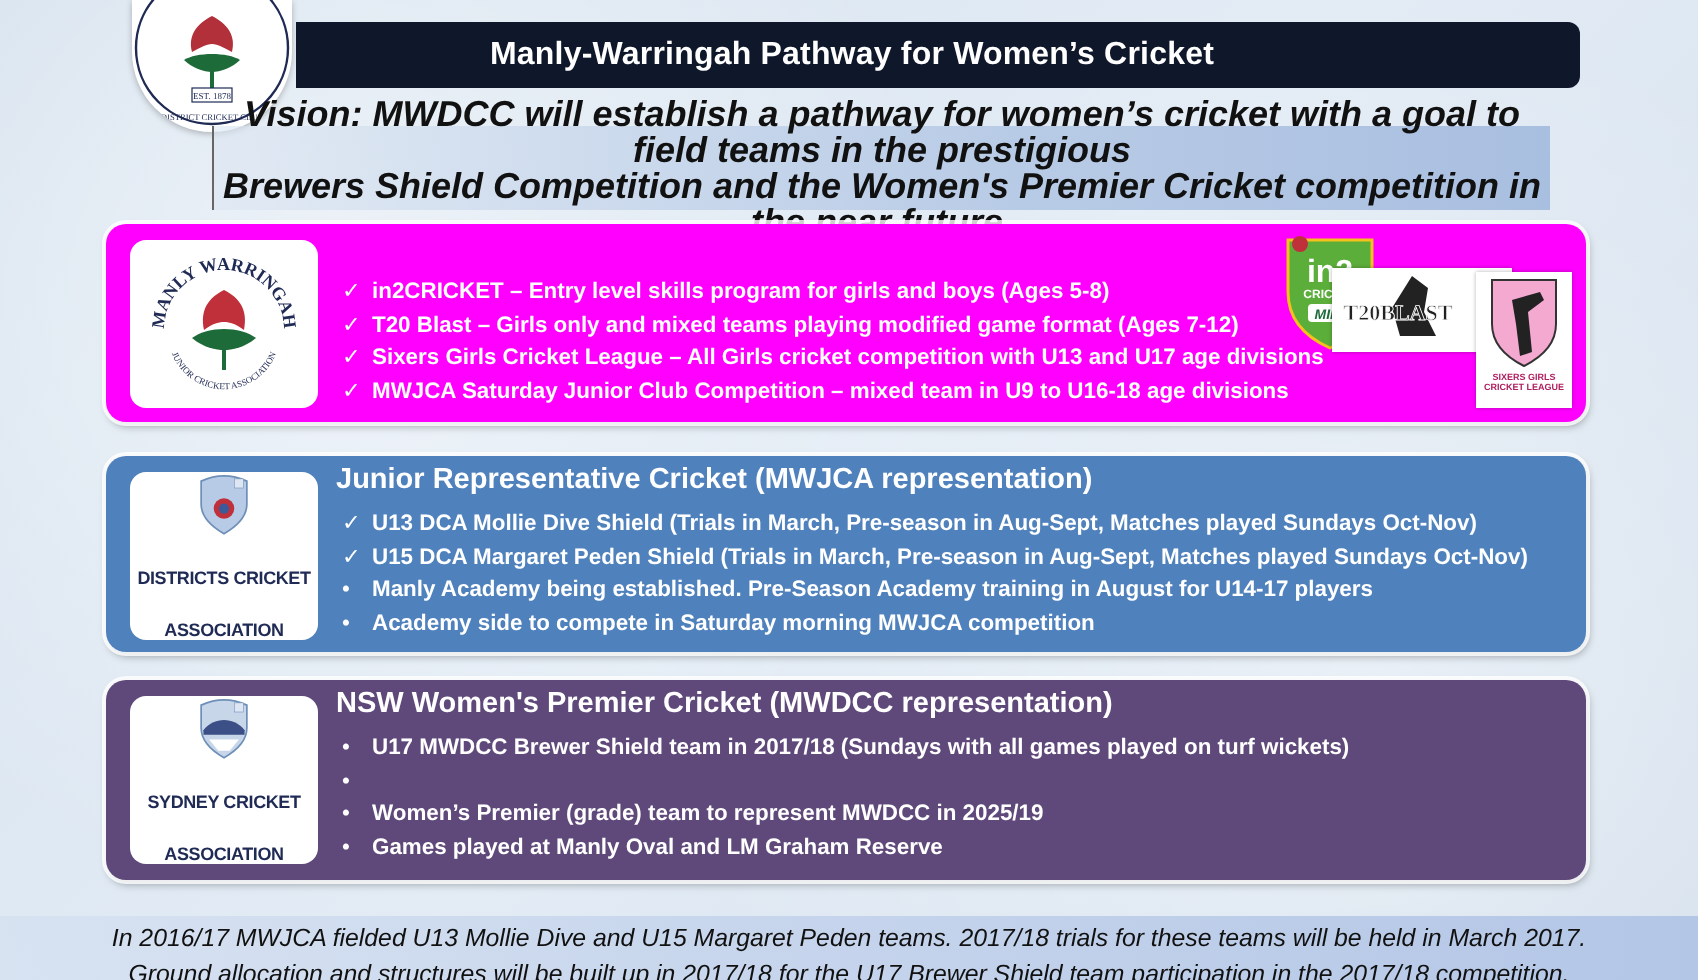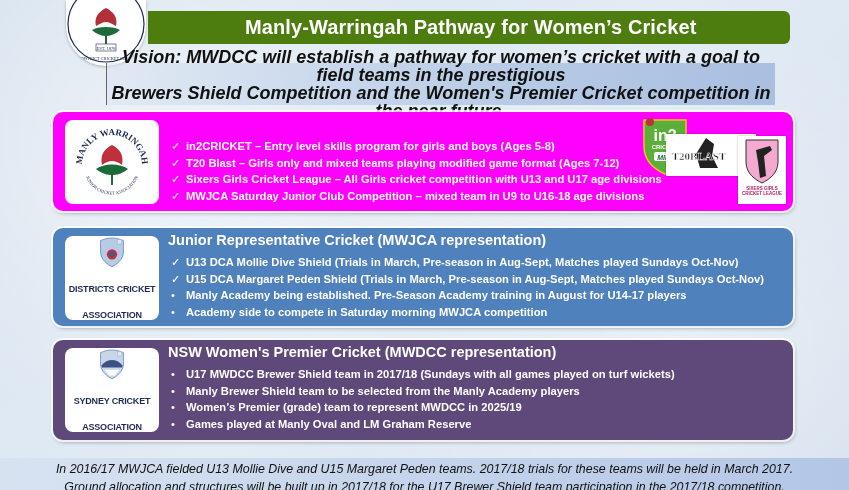"Manly-Warringah Pathway for Women’s" .title-bar { background: #4d7c0f -> #0f172a; font-size: 20px -> 16px }
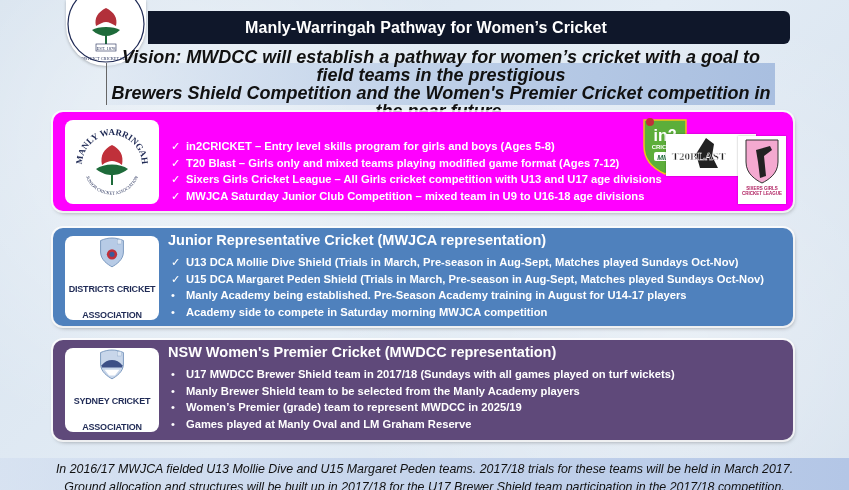"Manly Brewer Shield team to" span { html: <span>Manly Brewer Shield team to be selected from the Manly Academy players</span> -> none }
